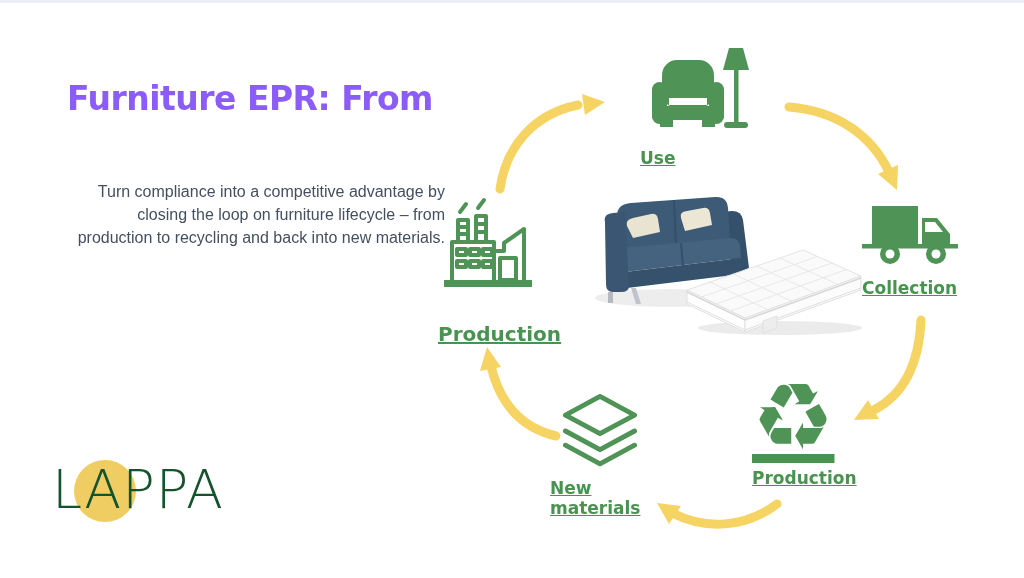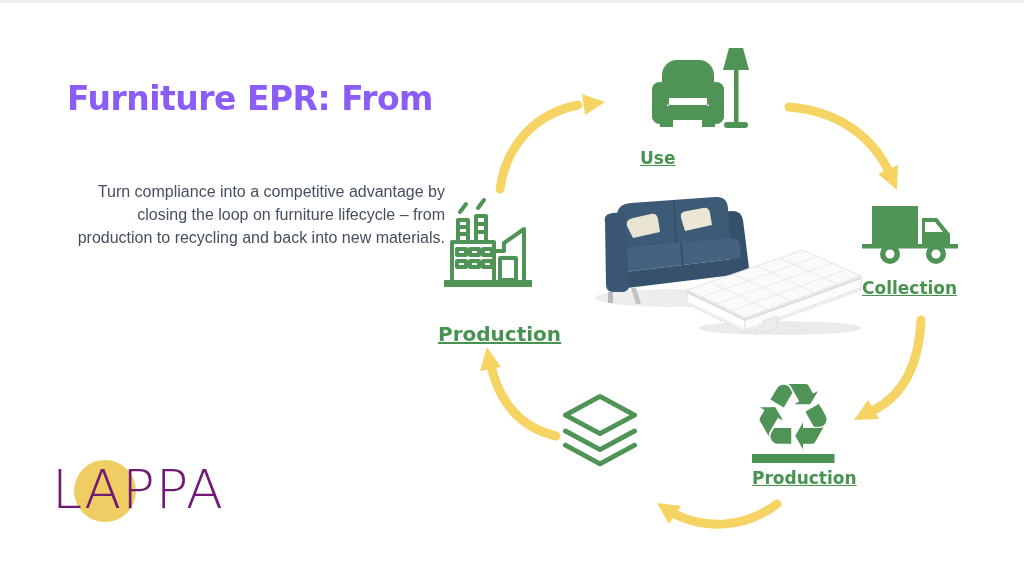"LAPPA" .logo .word { color: #701a75 -> #14532d }
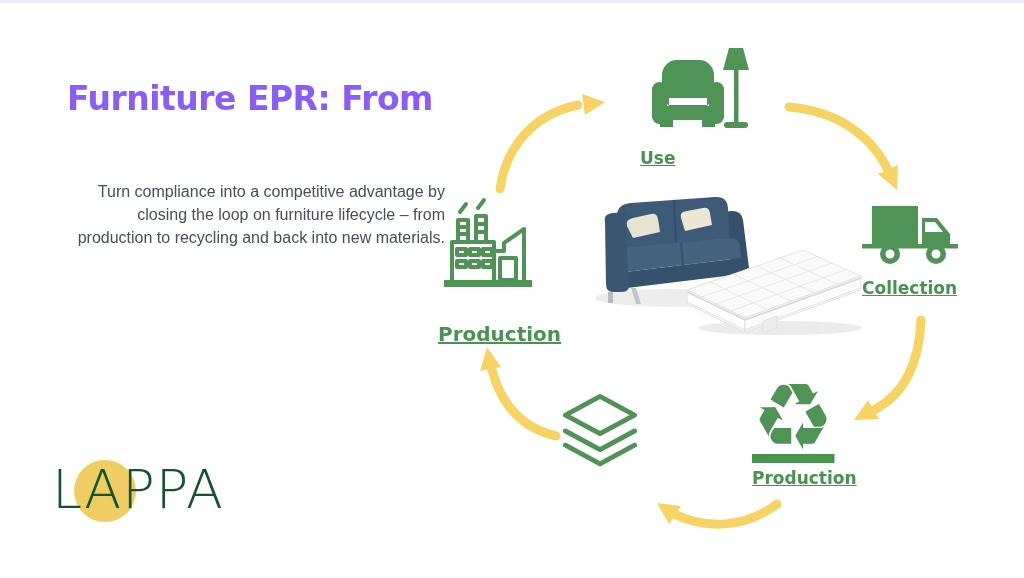"New materials" div.lbl { html: none -> <div>New materials</div> }
